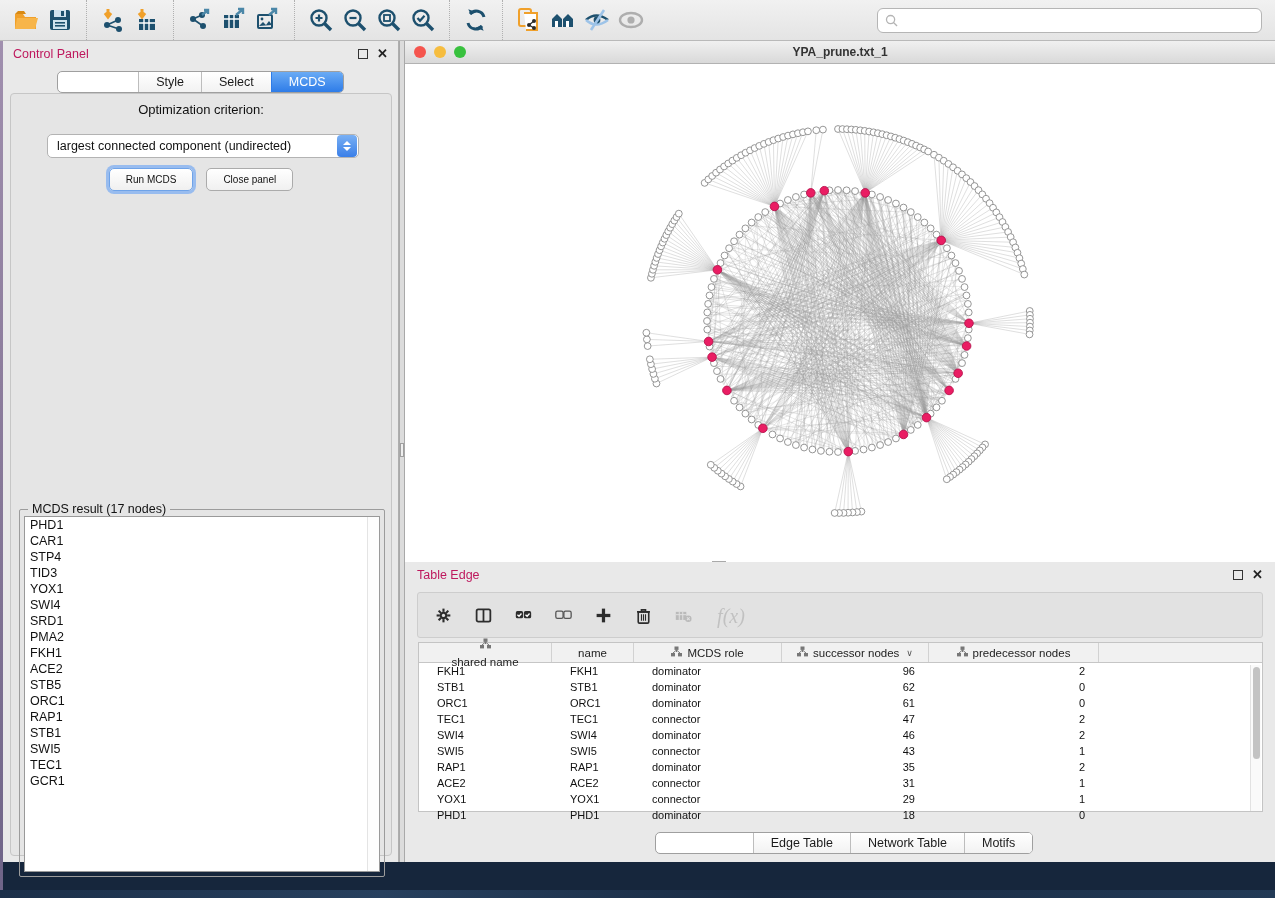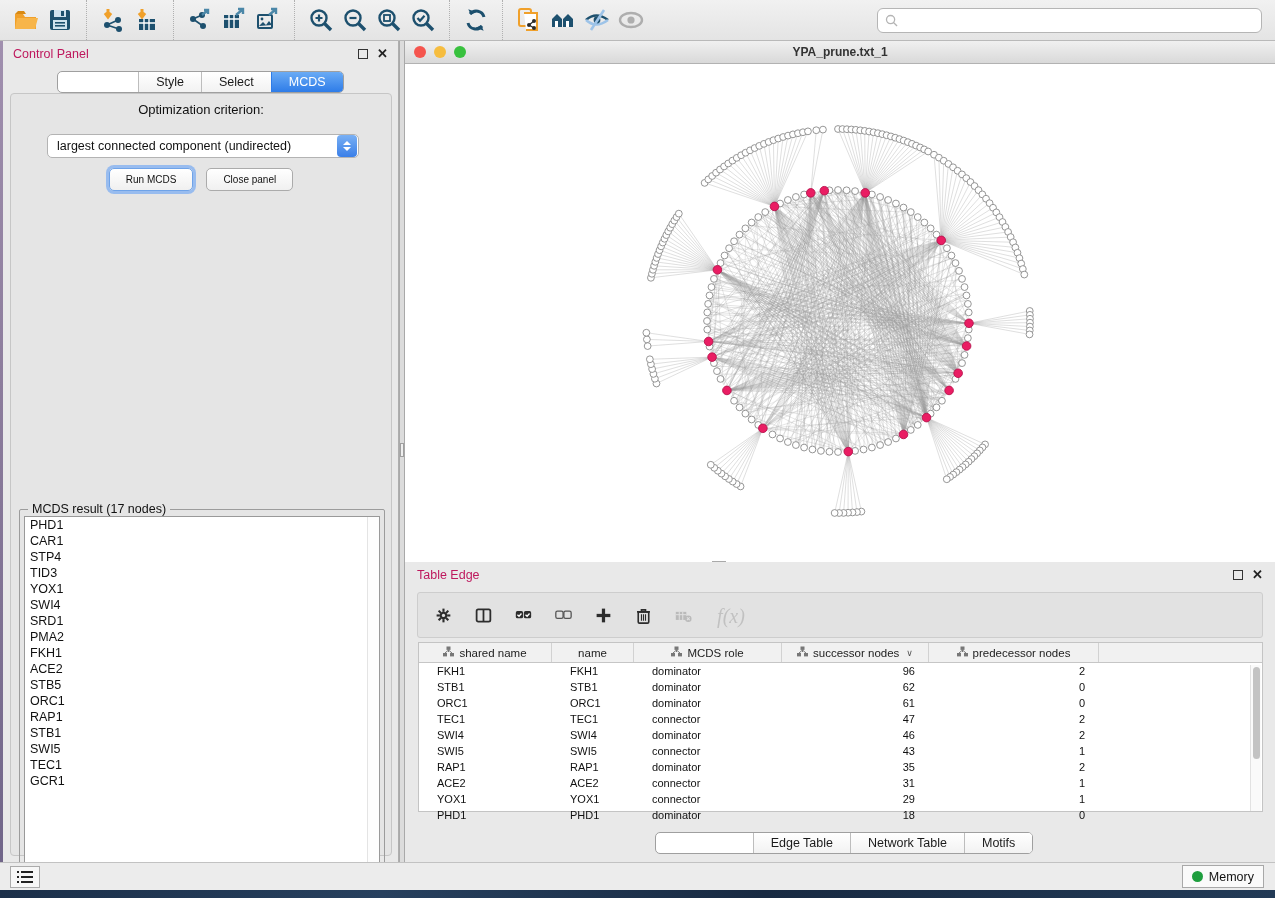"shared name" div.th { flex-direction: none -> column }
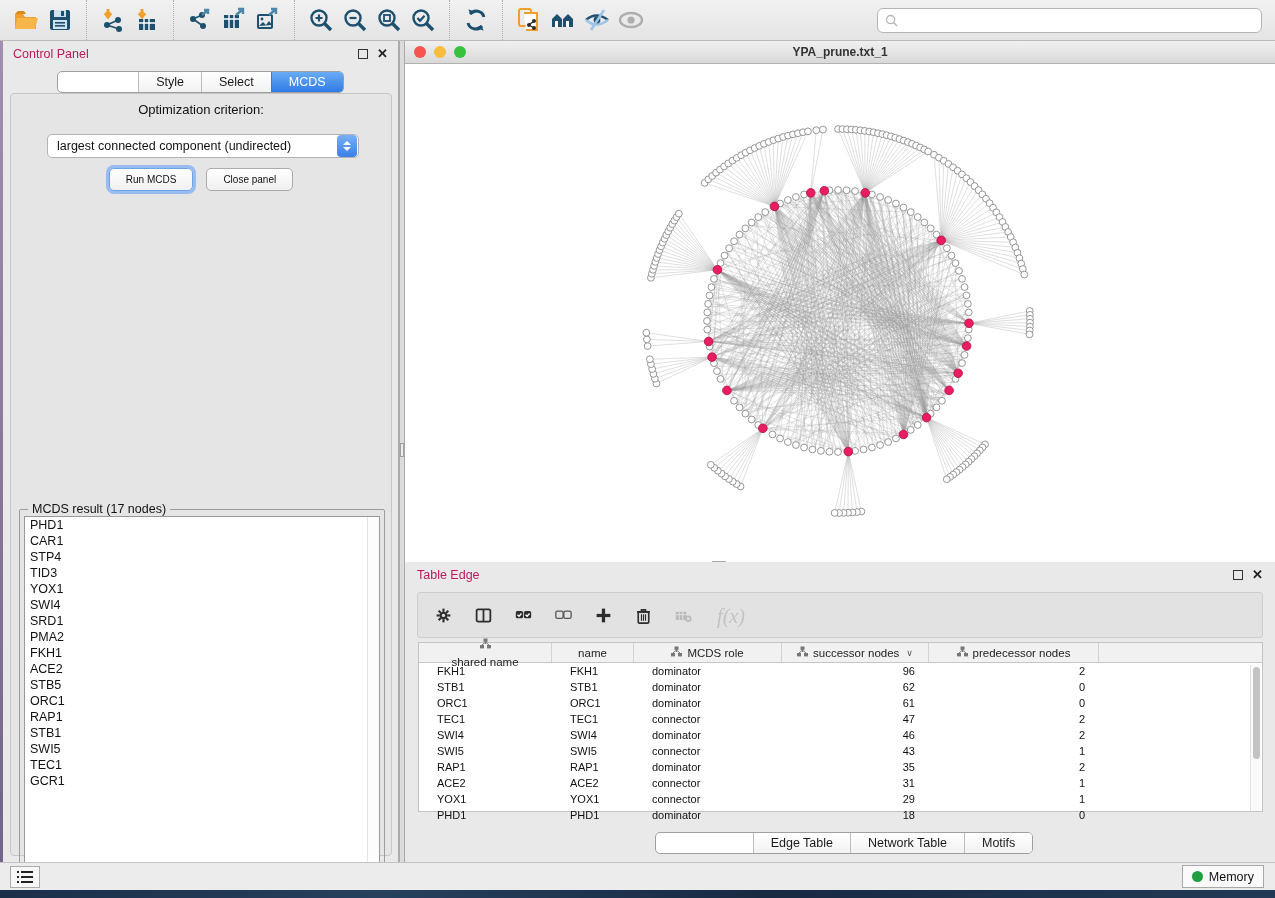"Memory" div.statusbar { html: <div> <div> <svg> <rect></rect> <rect></rect> <rect></rect> <rect></rect> <rect></rect> <rect></rect> </svg> </div> <div> <span></span> <span>Memory</span> </div> </div> -> none }
